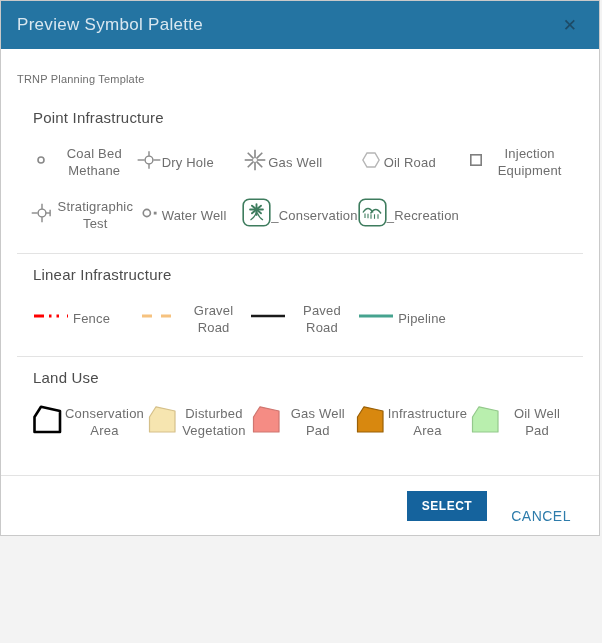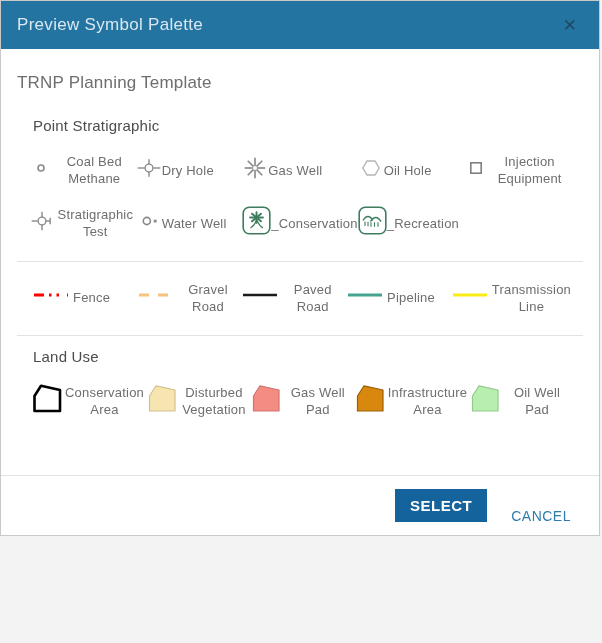"TRNP Planning Template" .subtitle { font-size: 17px -> 11px }
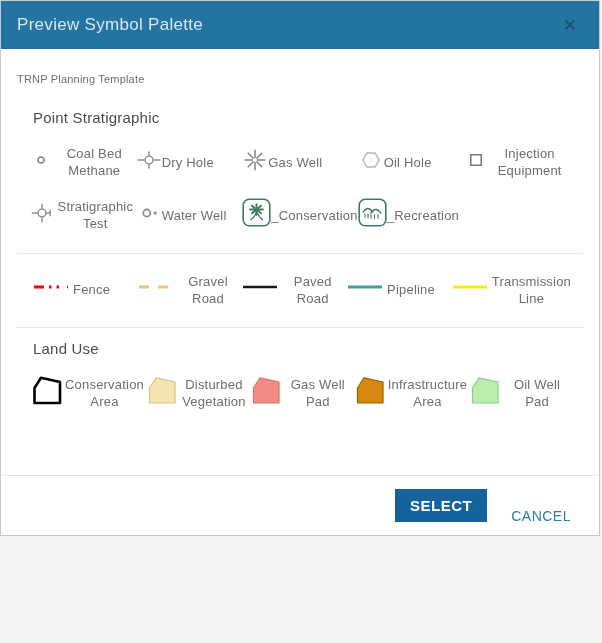"Point Stratigraphic" div.section-title { text: Stratigraphic -> Infrastructure }
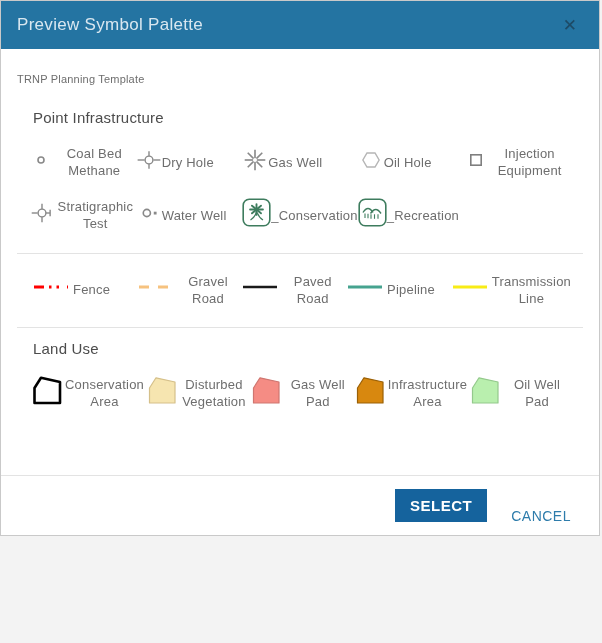"Oil Hole" div.sym-label { text: Hole -> Road }
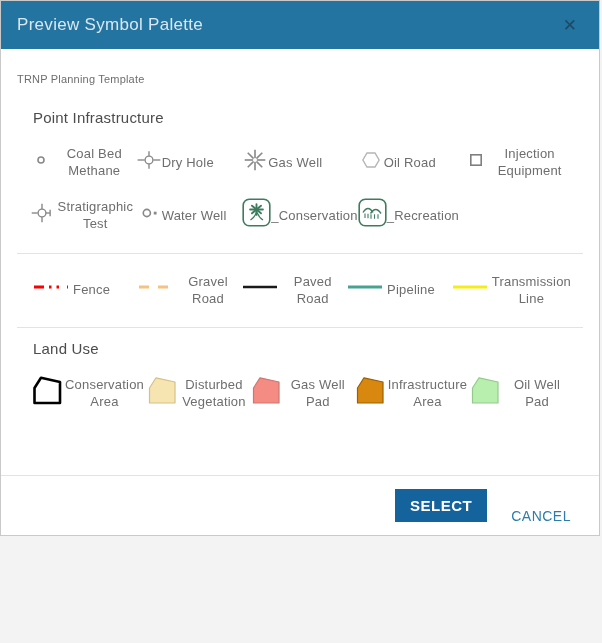"Linear Infrastructure" div.section-title { html: none -> <div>Linear Infrastructure</div> }
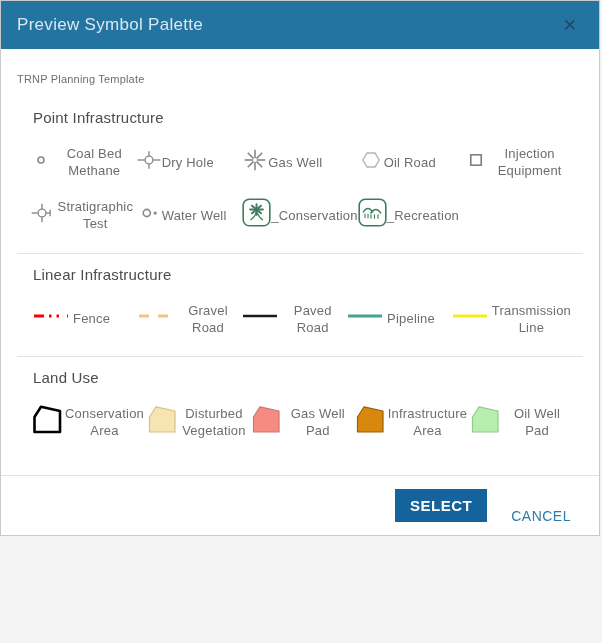"Transmission Line" div.sym-item { html: <div> <div> <svg> <line></line> </svg> </div> <div>Transmission Line</div> </div> -> none }
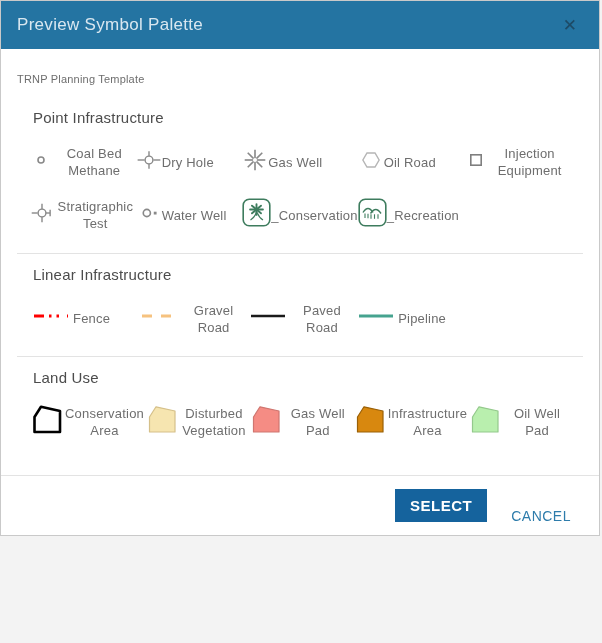"SELECT" .select-btn { font-size: 15px -> 12px }
